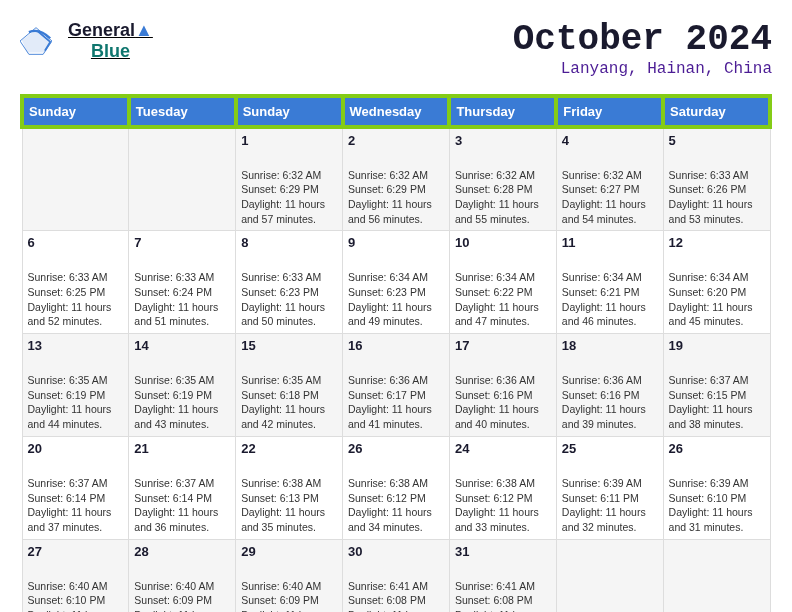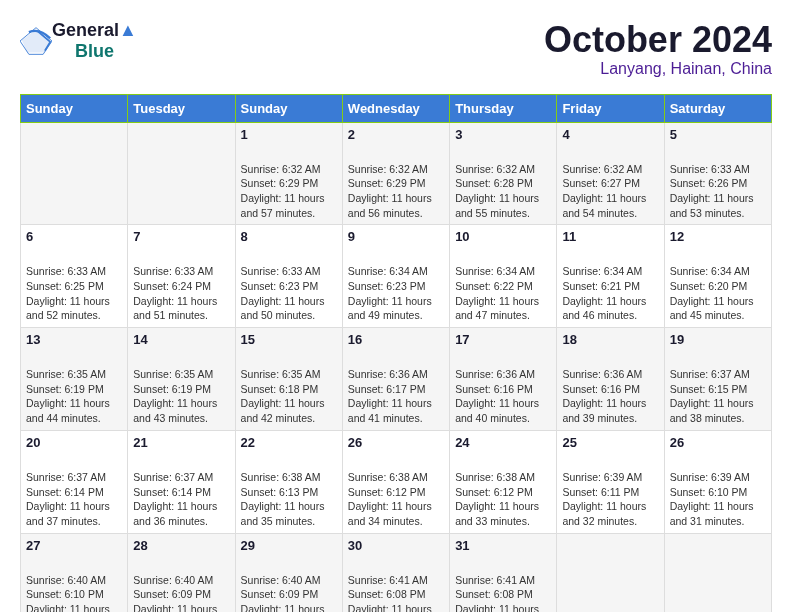"General▲" .logo { gap: 0 -> 16px; text-decoration: none -> underline }
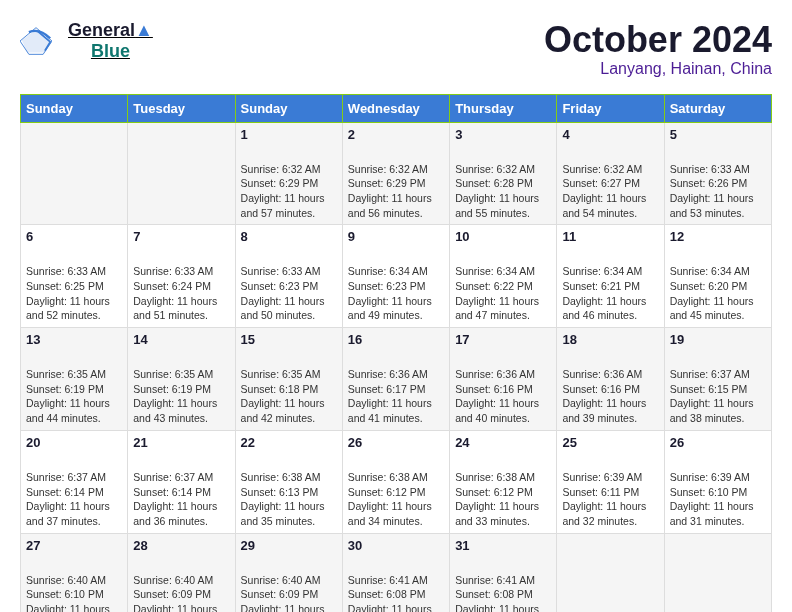"October 2024" .title-block { font-family: none -> Liberation Mono, monospace }
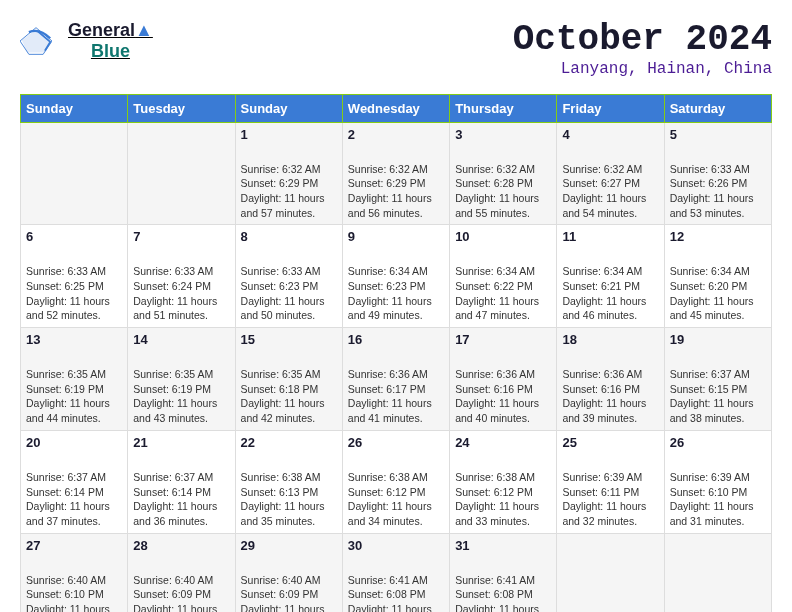"Sunday" thead tr th { border: 1px solid #84cc16 -> 4px solid #84cc16 }
